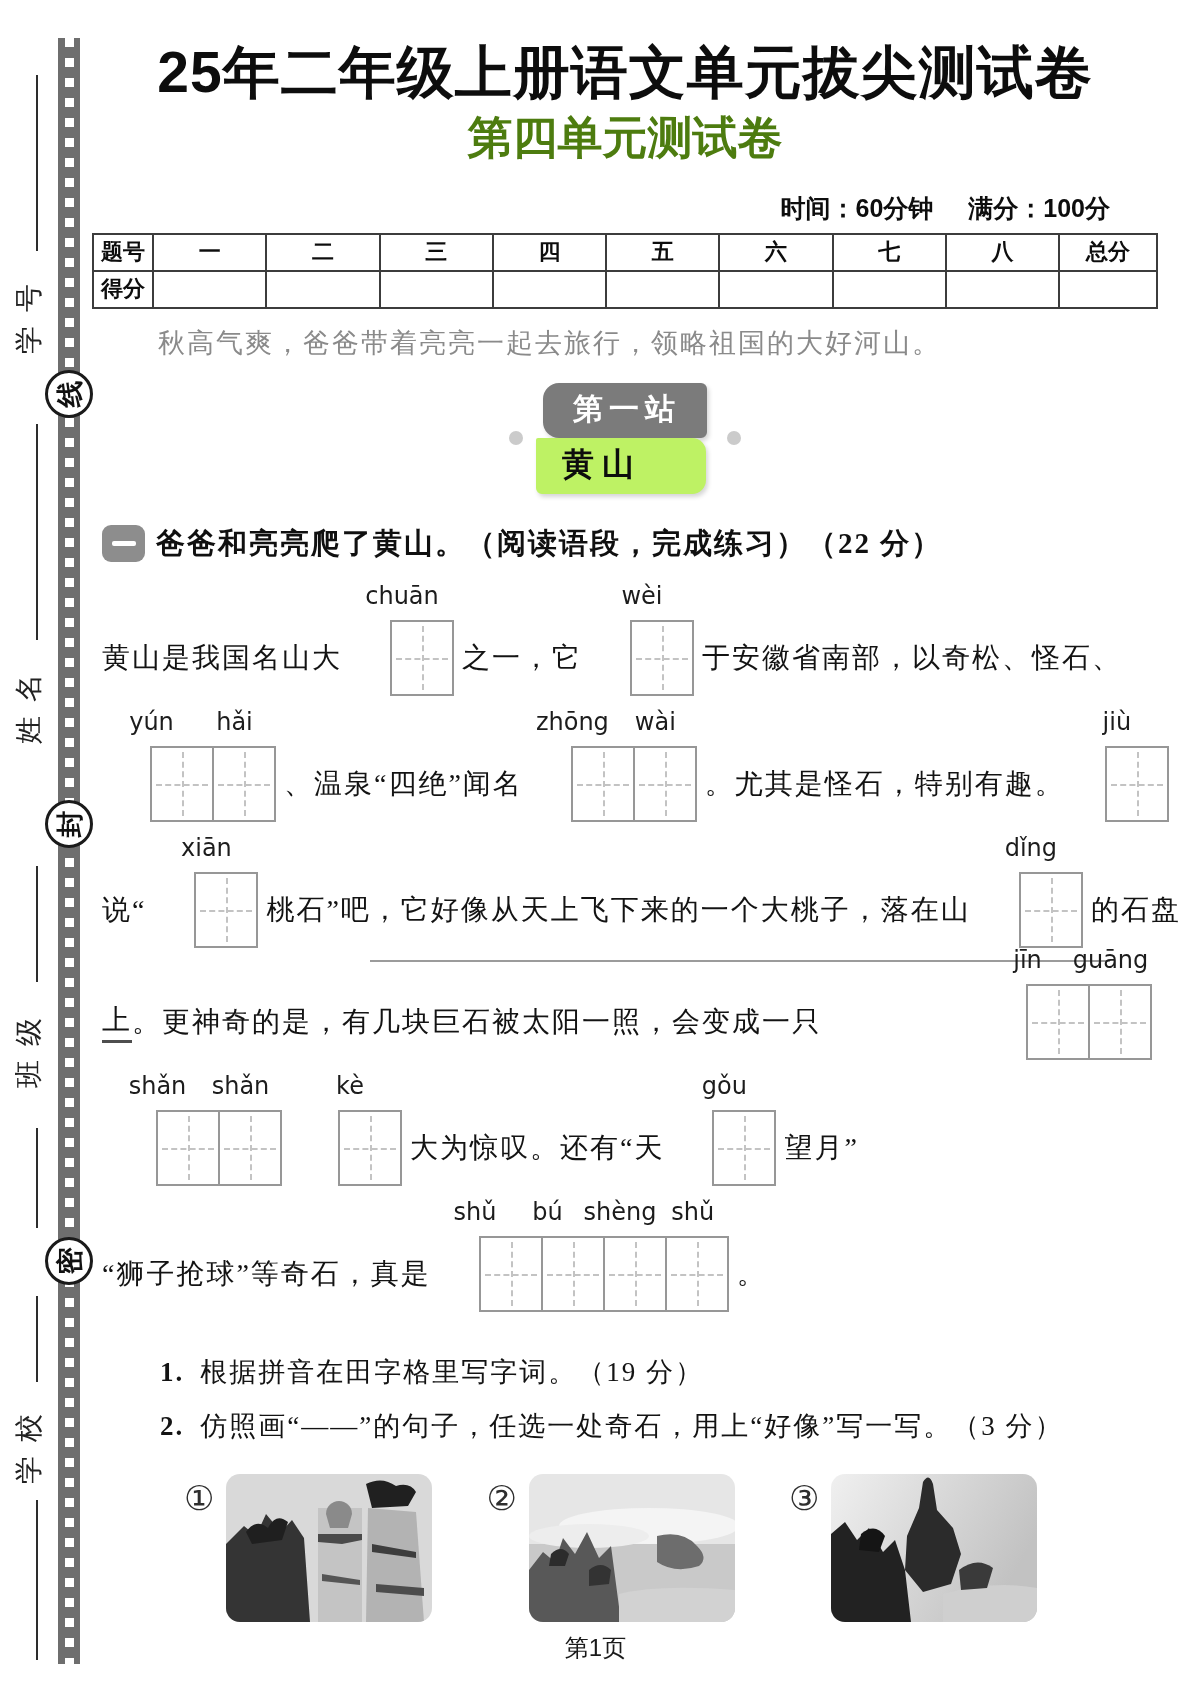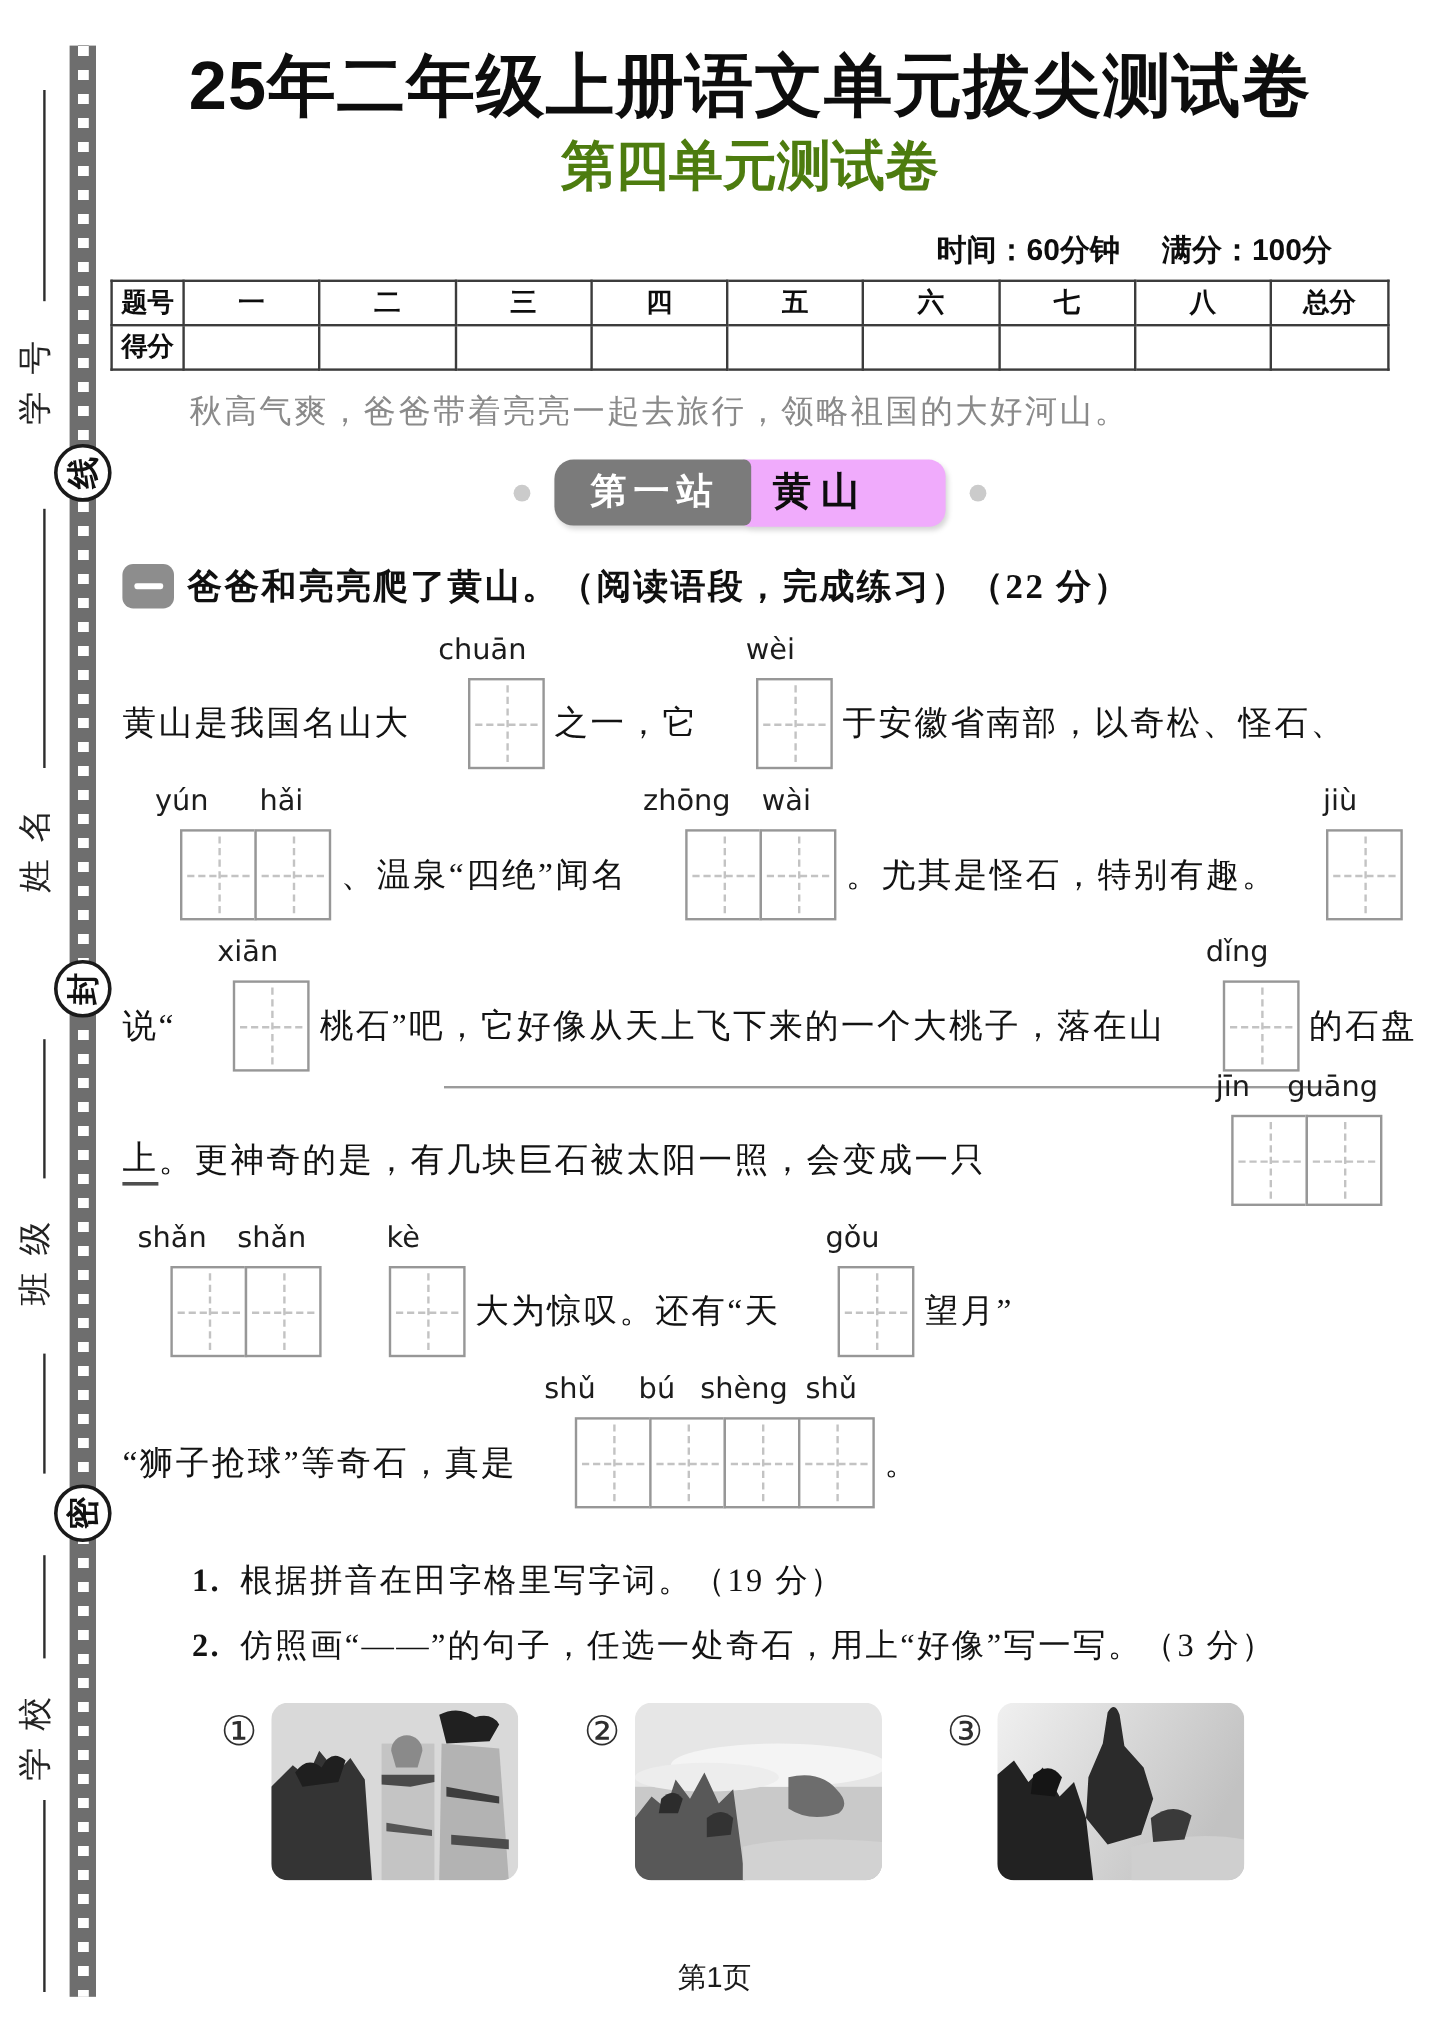"第一站" .station-group { flex-direction: none -> column }
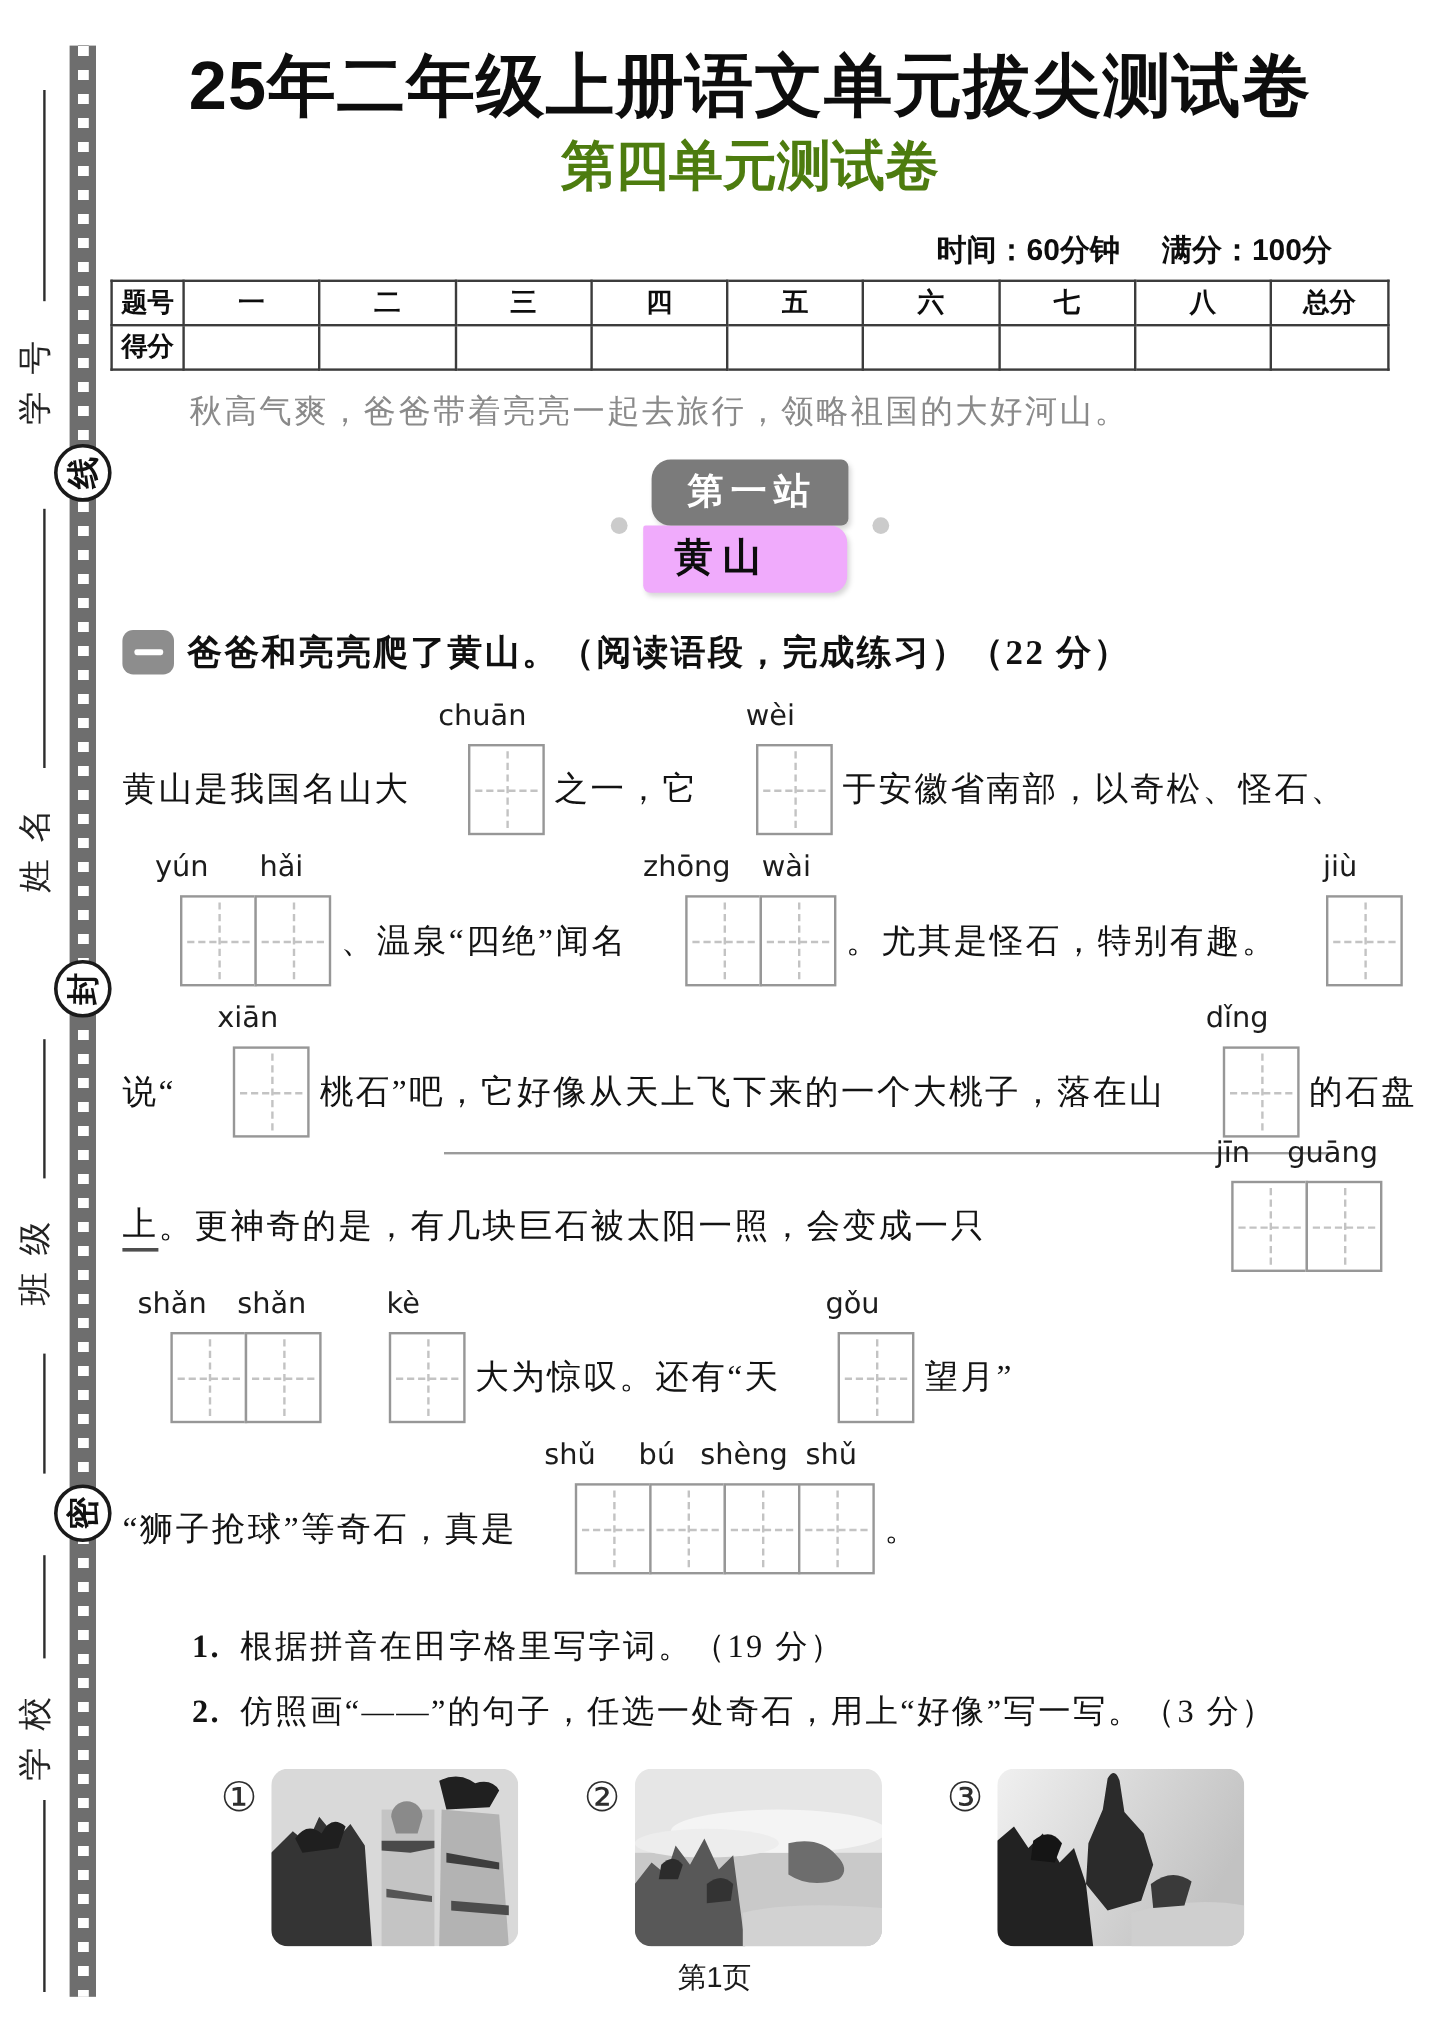"黄山" .station-name { background: #f0abfc -> #bef264 }
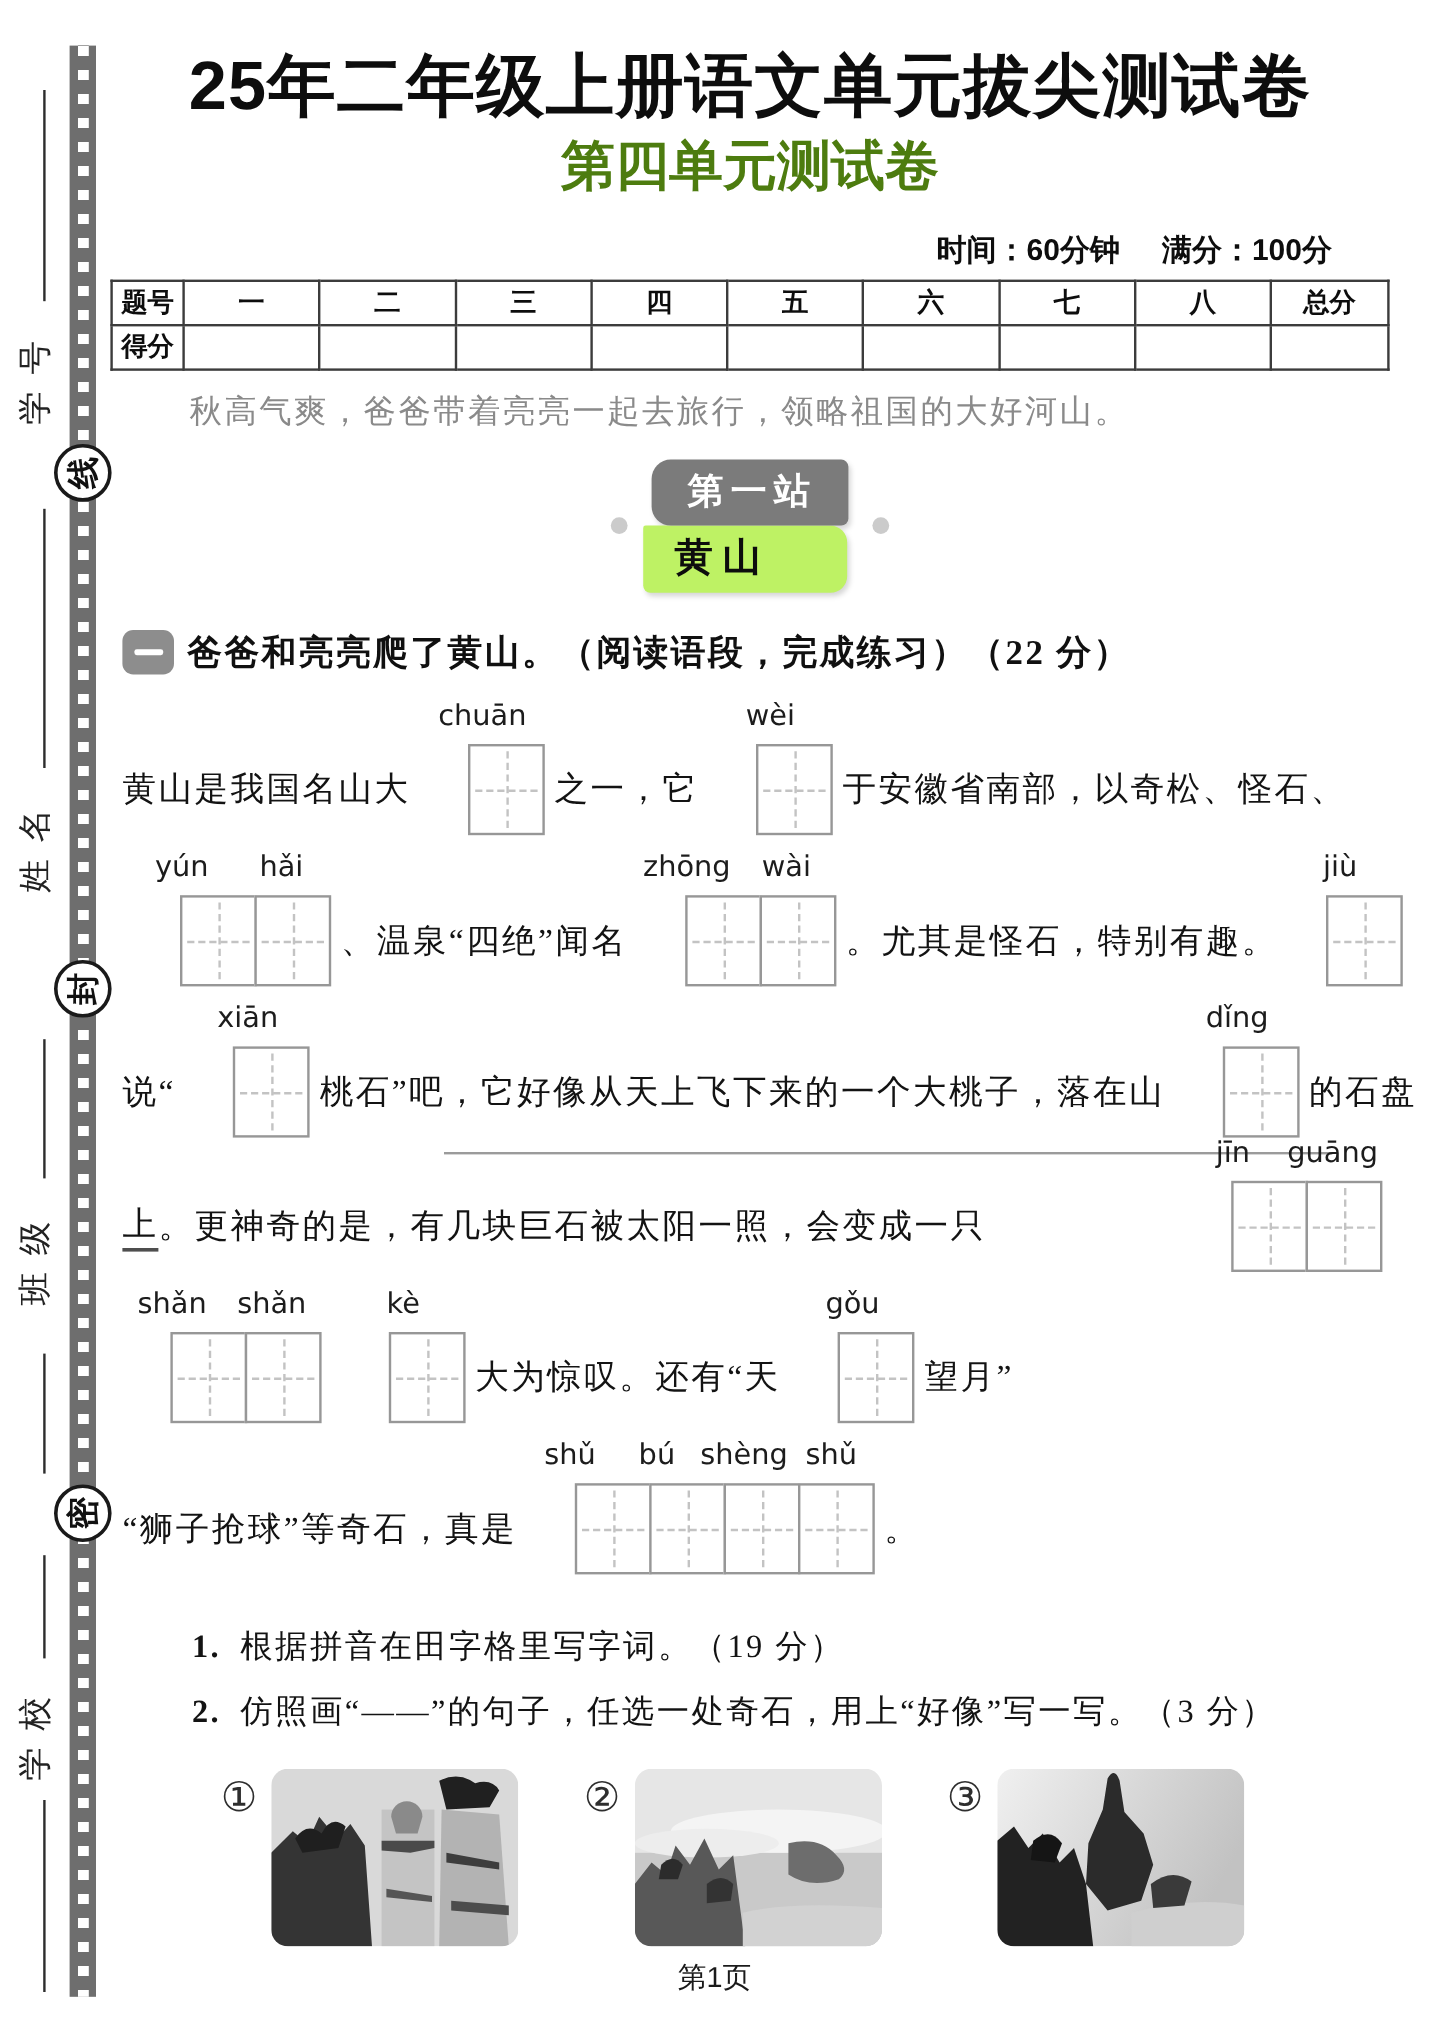"shǎn" span.kgroup { margin-left: 0 -> 14px }
